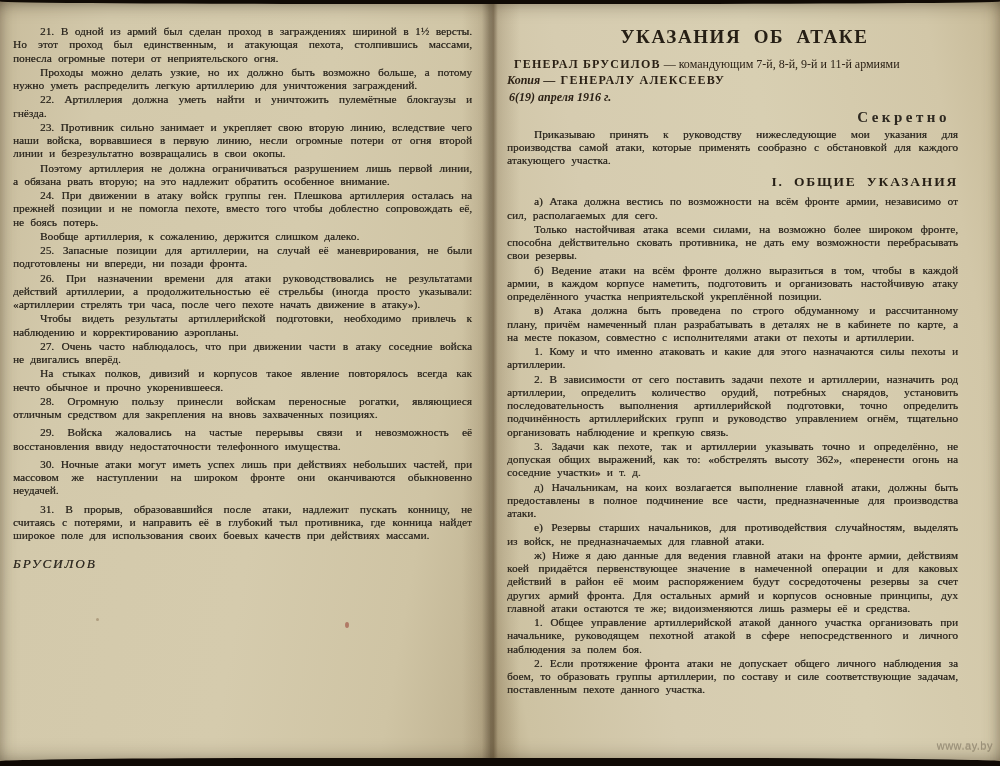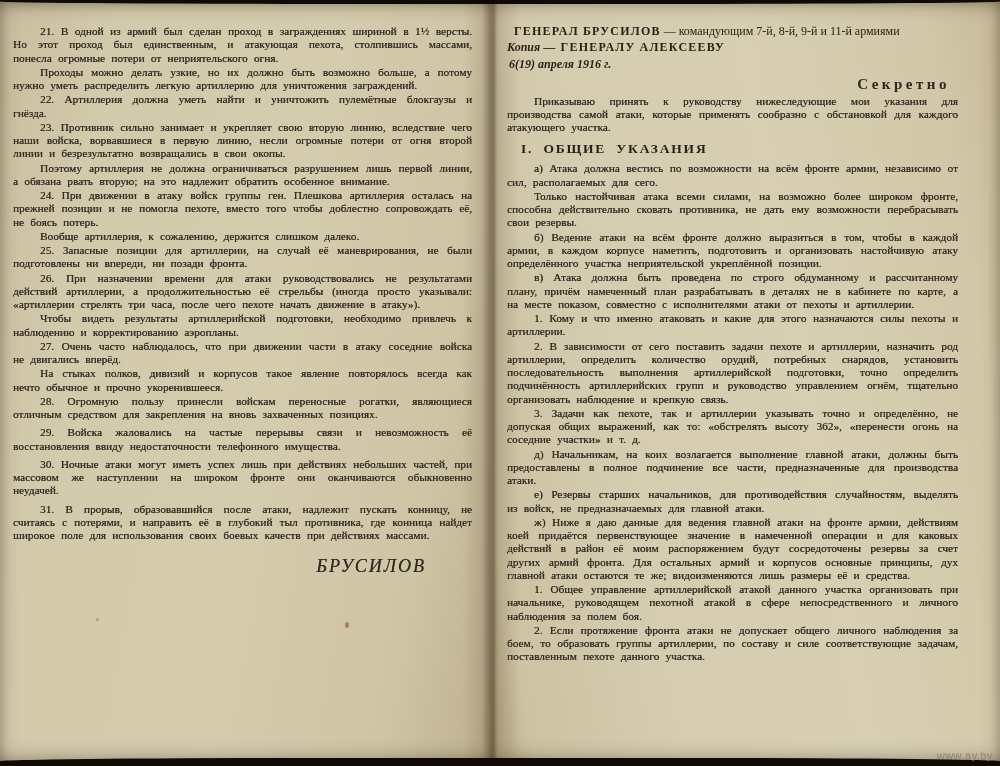"УКАЗАНИЯ ОБ АТАКЕ" h1.rp-title { html: none -> <h1>УКАЗАНИЯ ОБ АТАКЕ</h1> }
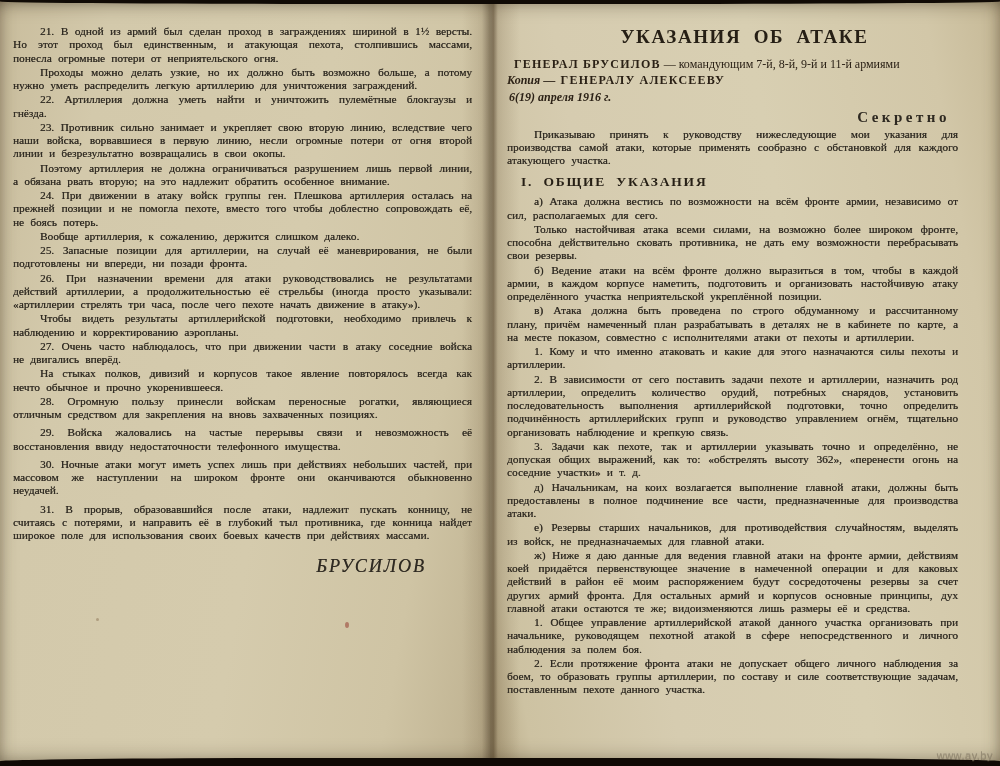"I. ОБЩИЕ УКАЗАНИЯ" .h-sec { text-align: left -> right }
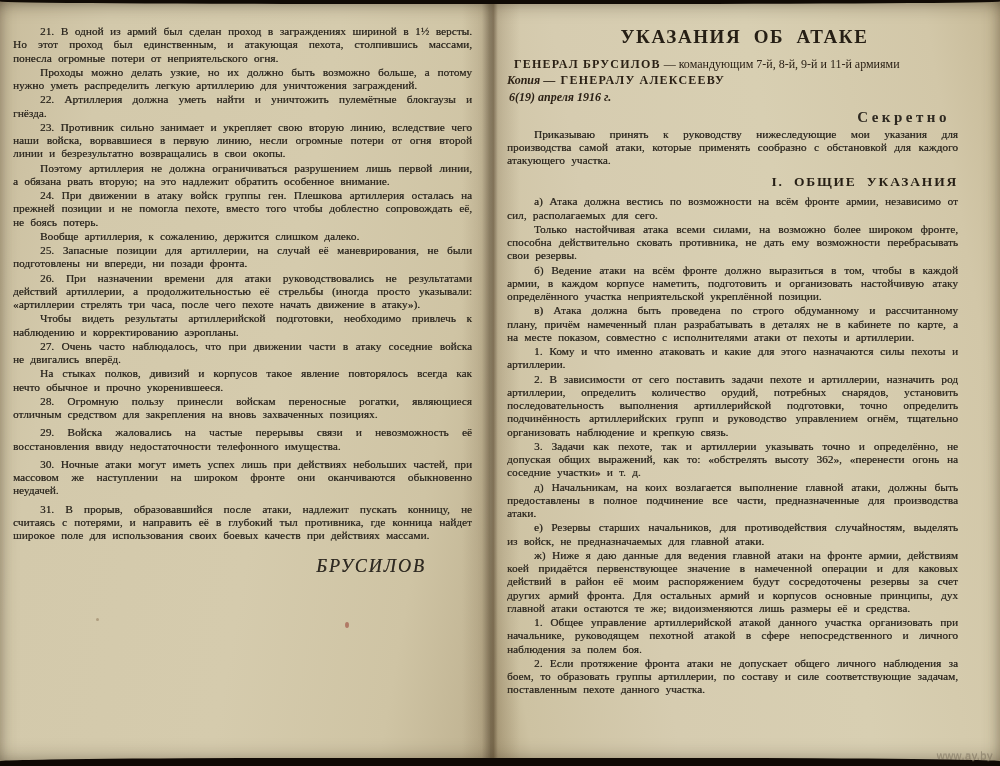"БРУСИЛОВ" .sig { font-size: 18px -> 13px; text-align: right -> none }
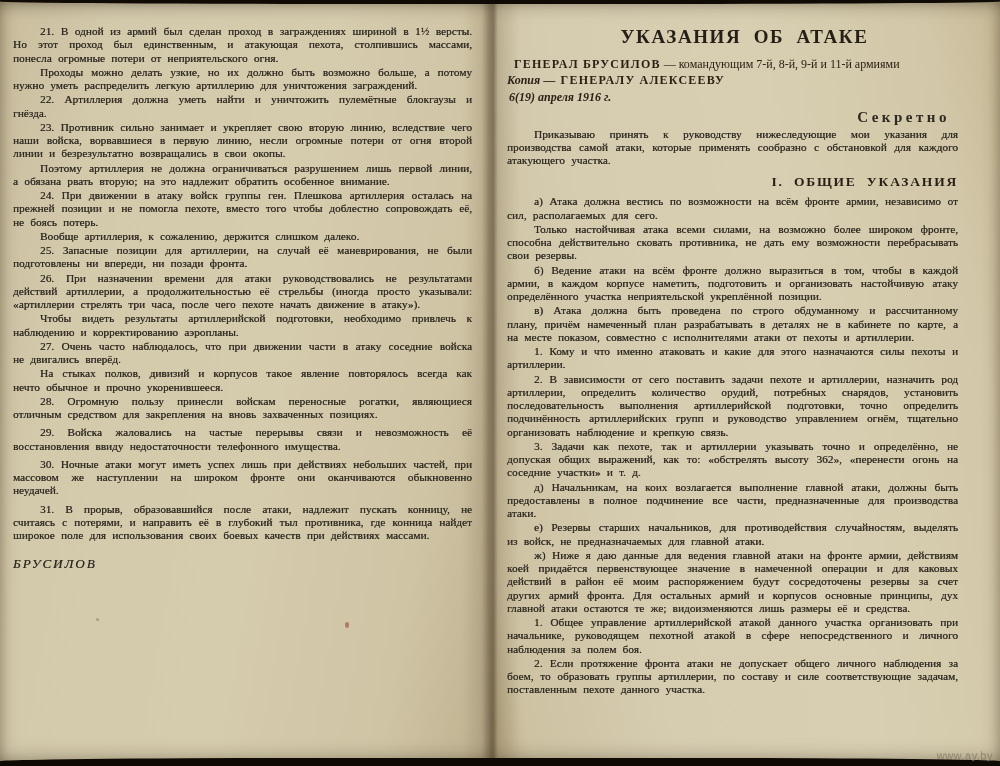"www.ay.by" .wm { bottom: 5px -> 15px }
